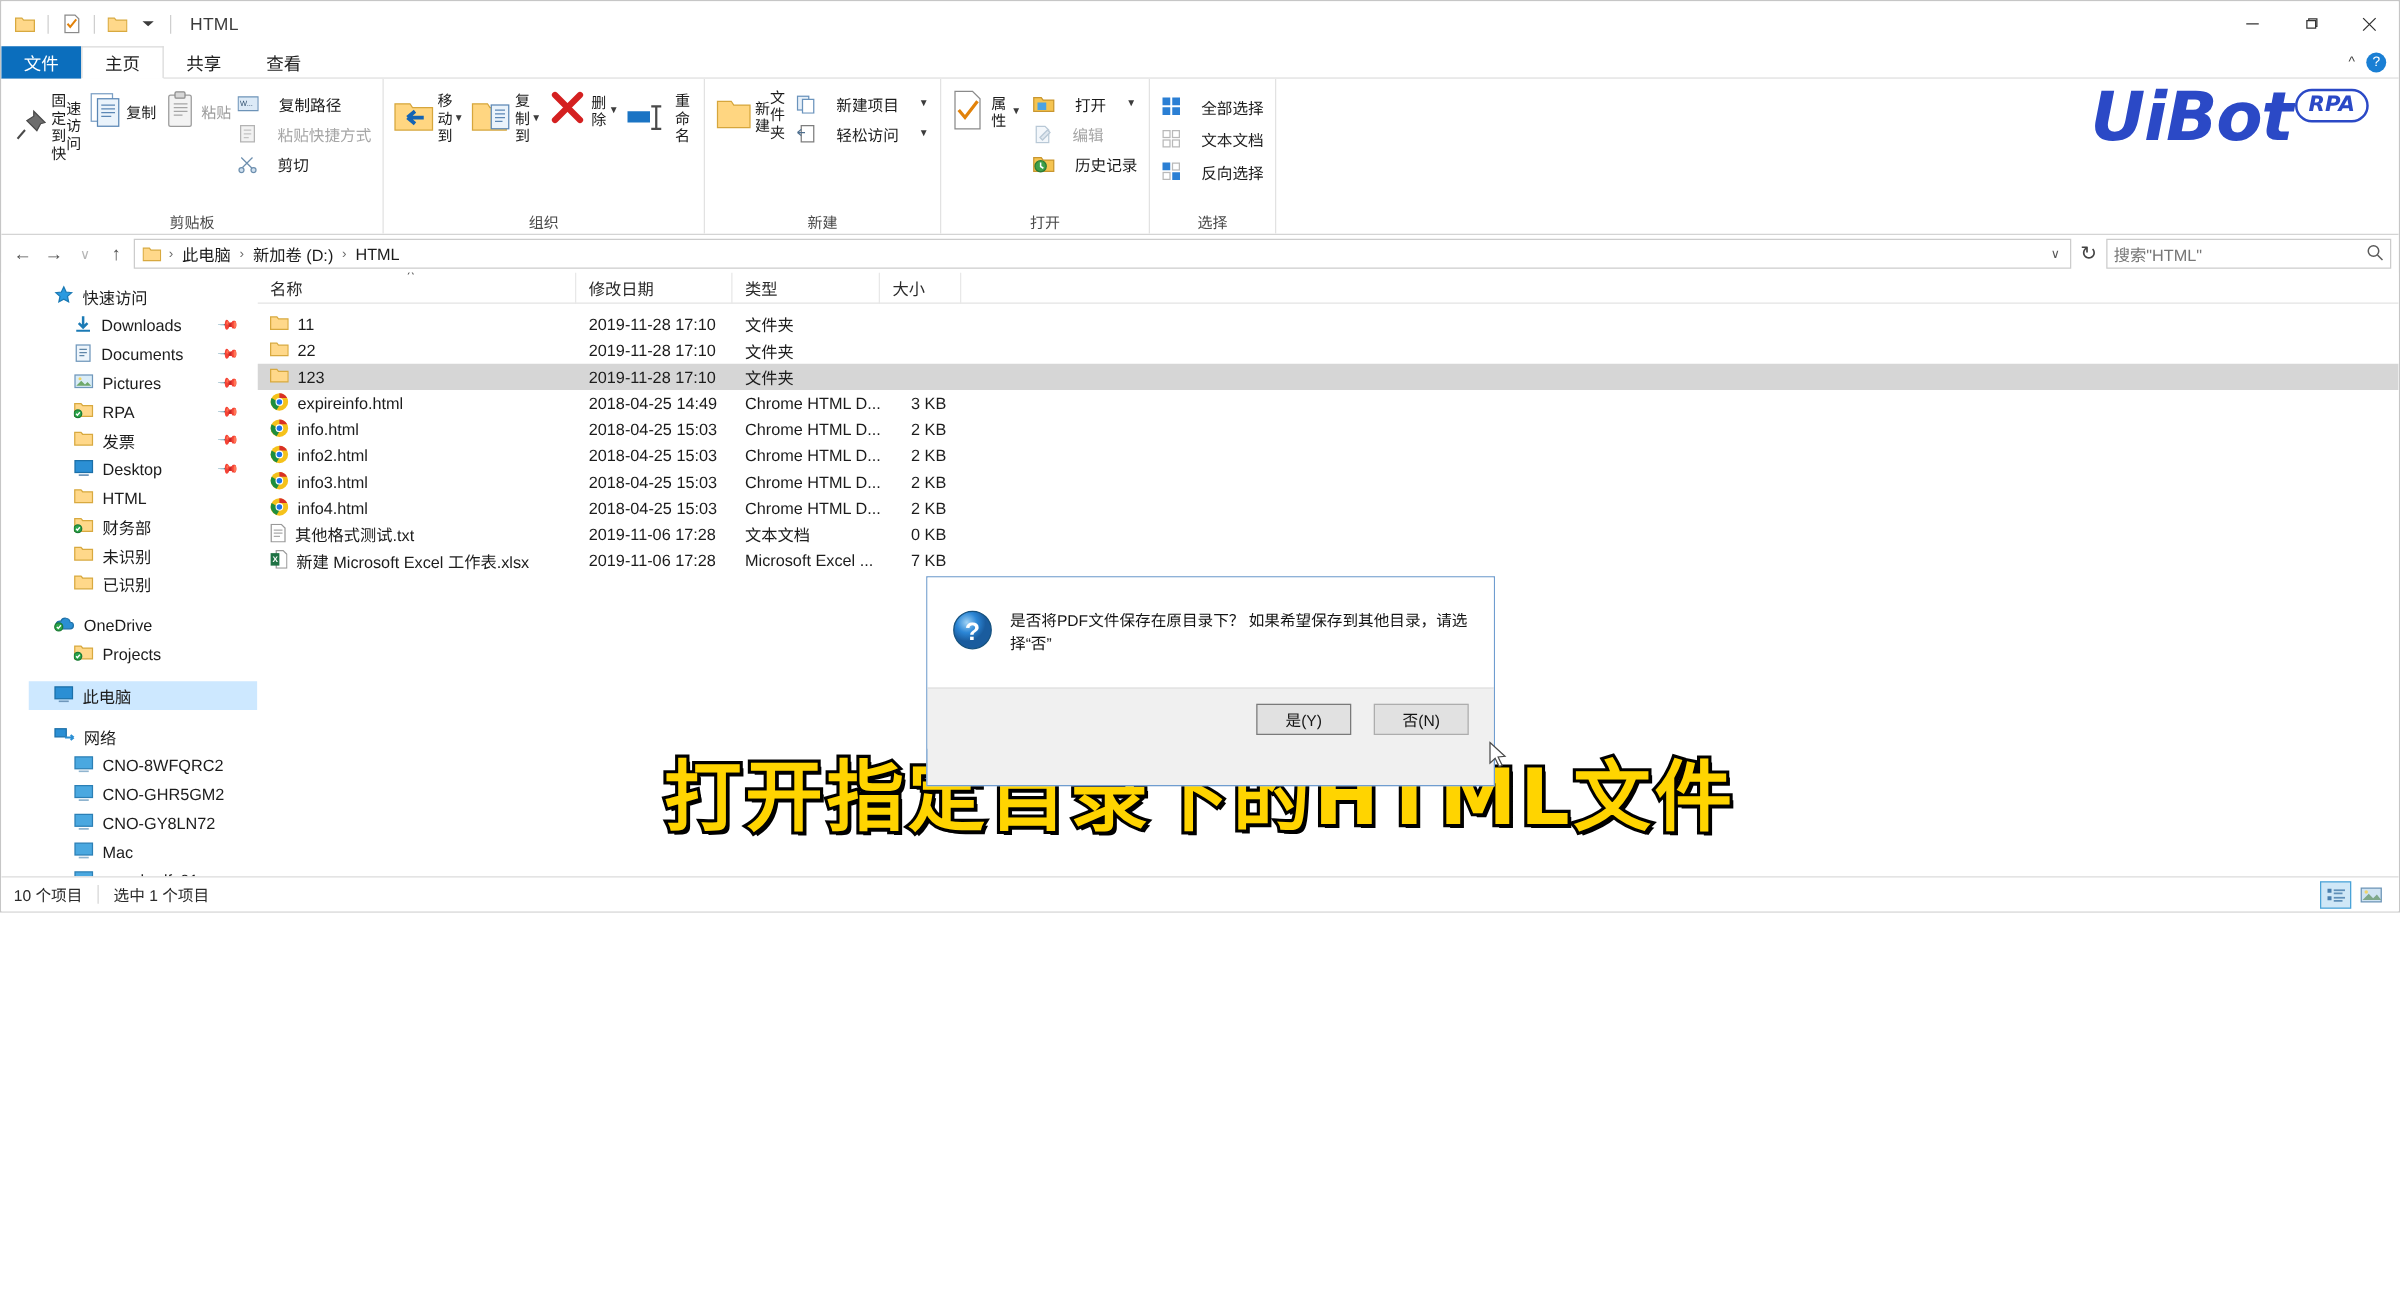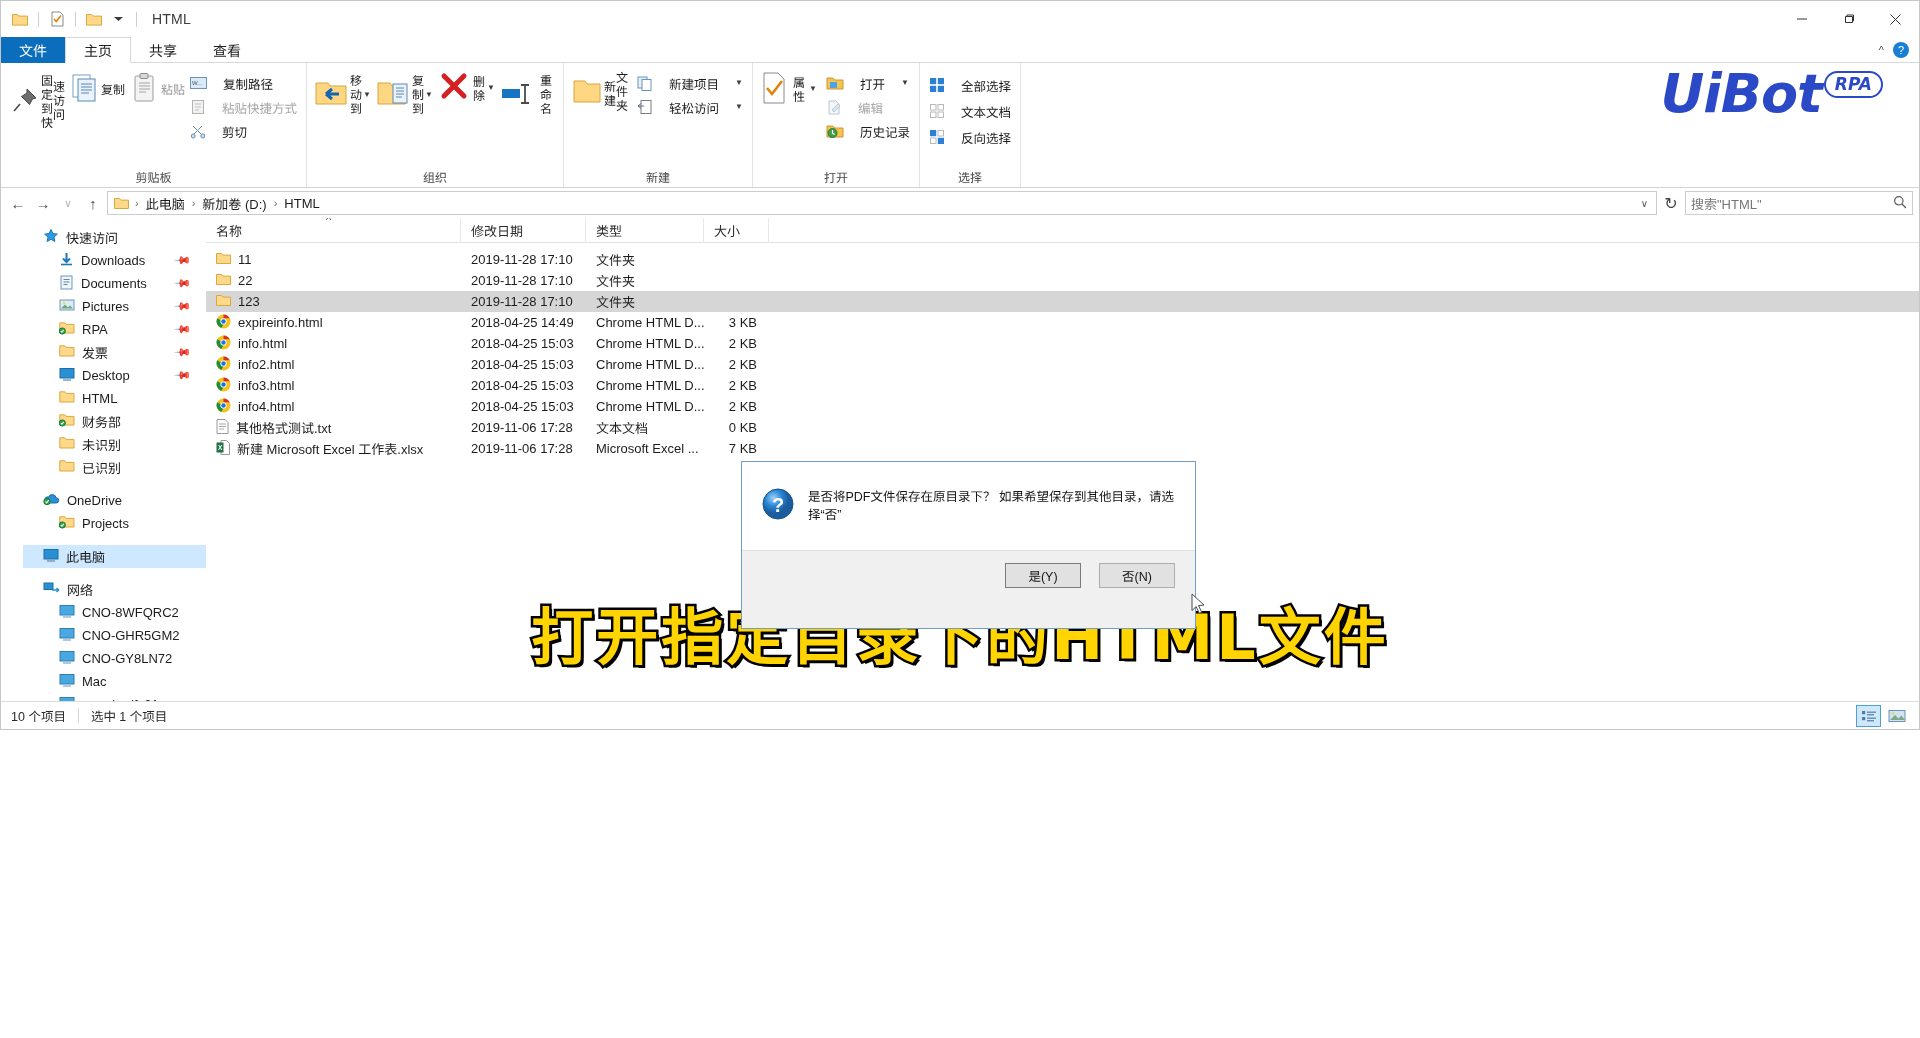"UiBot" .logo-wrap { right: 36px -> 24px }
